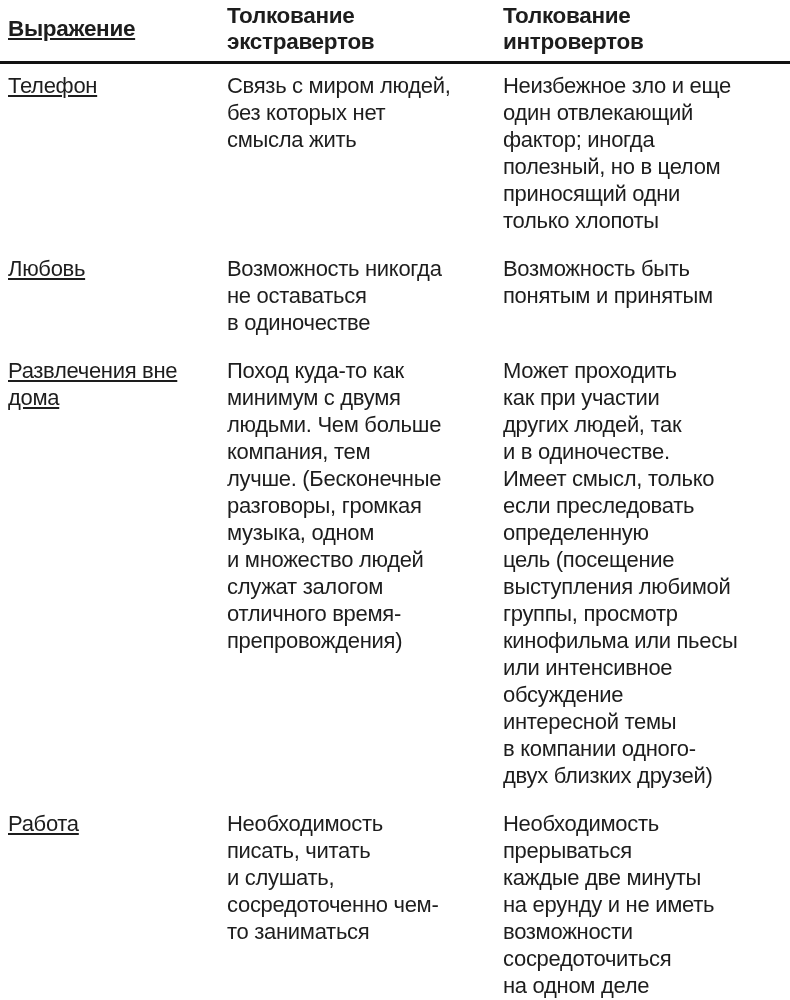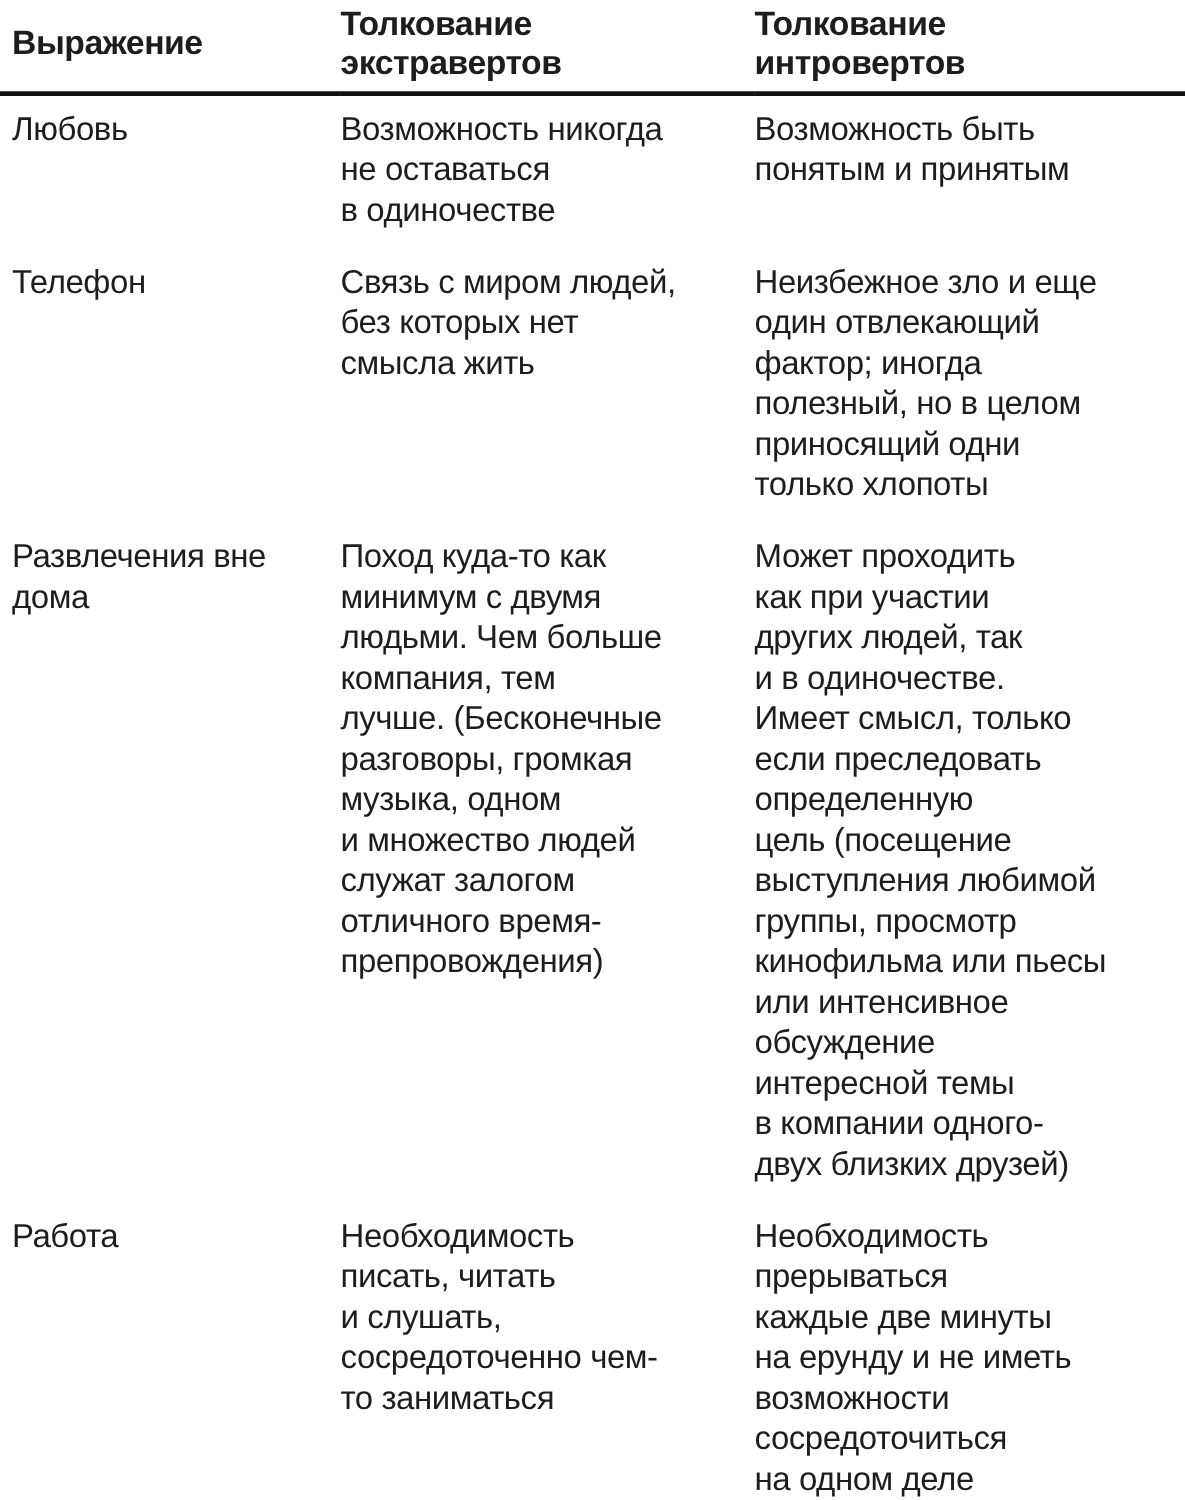"Выражение" th:first-child, td:first-child { text-decoration: none -> underline }
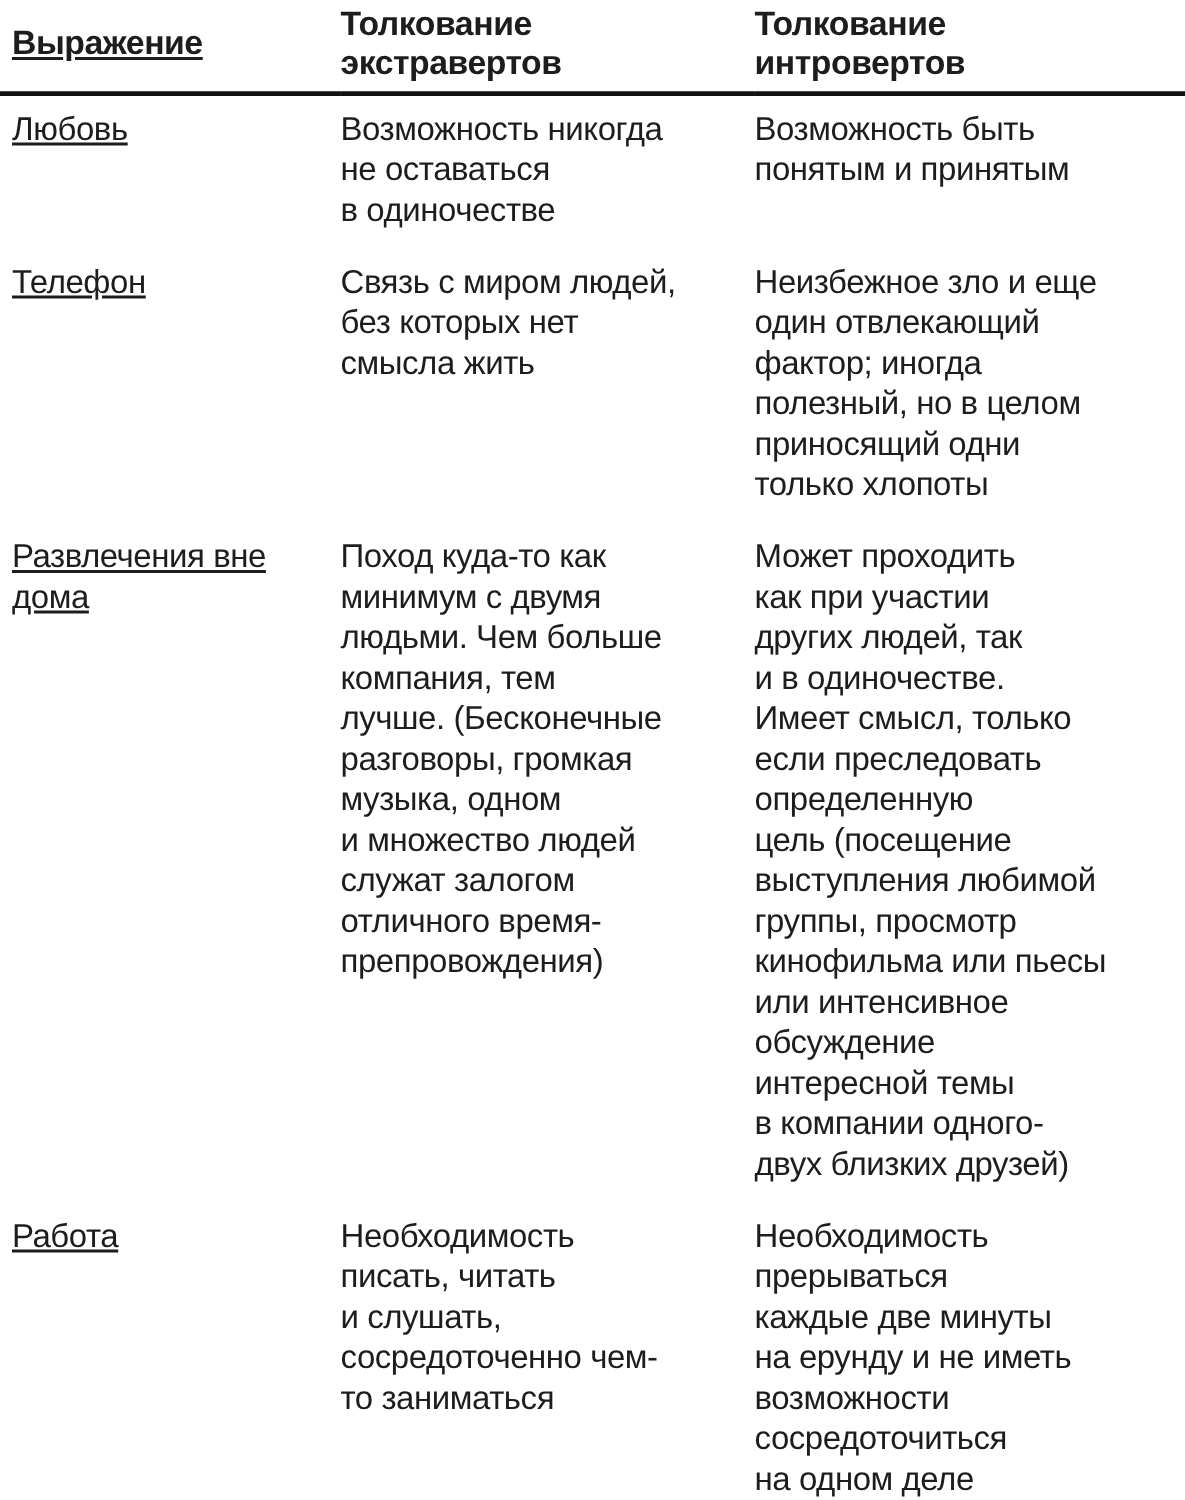"Любовь" tr { order: before "Телефон" -> after "Телефон" }
